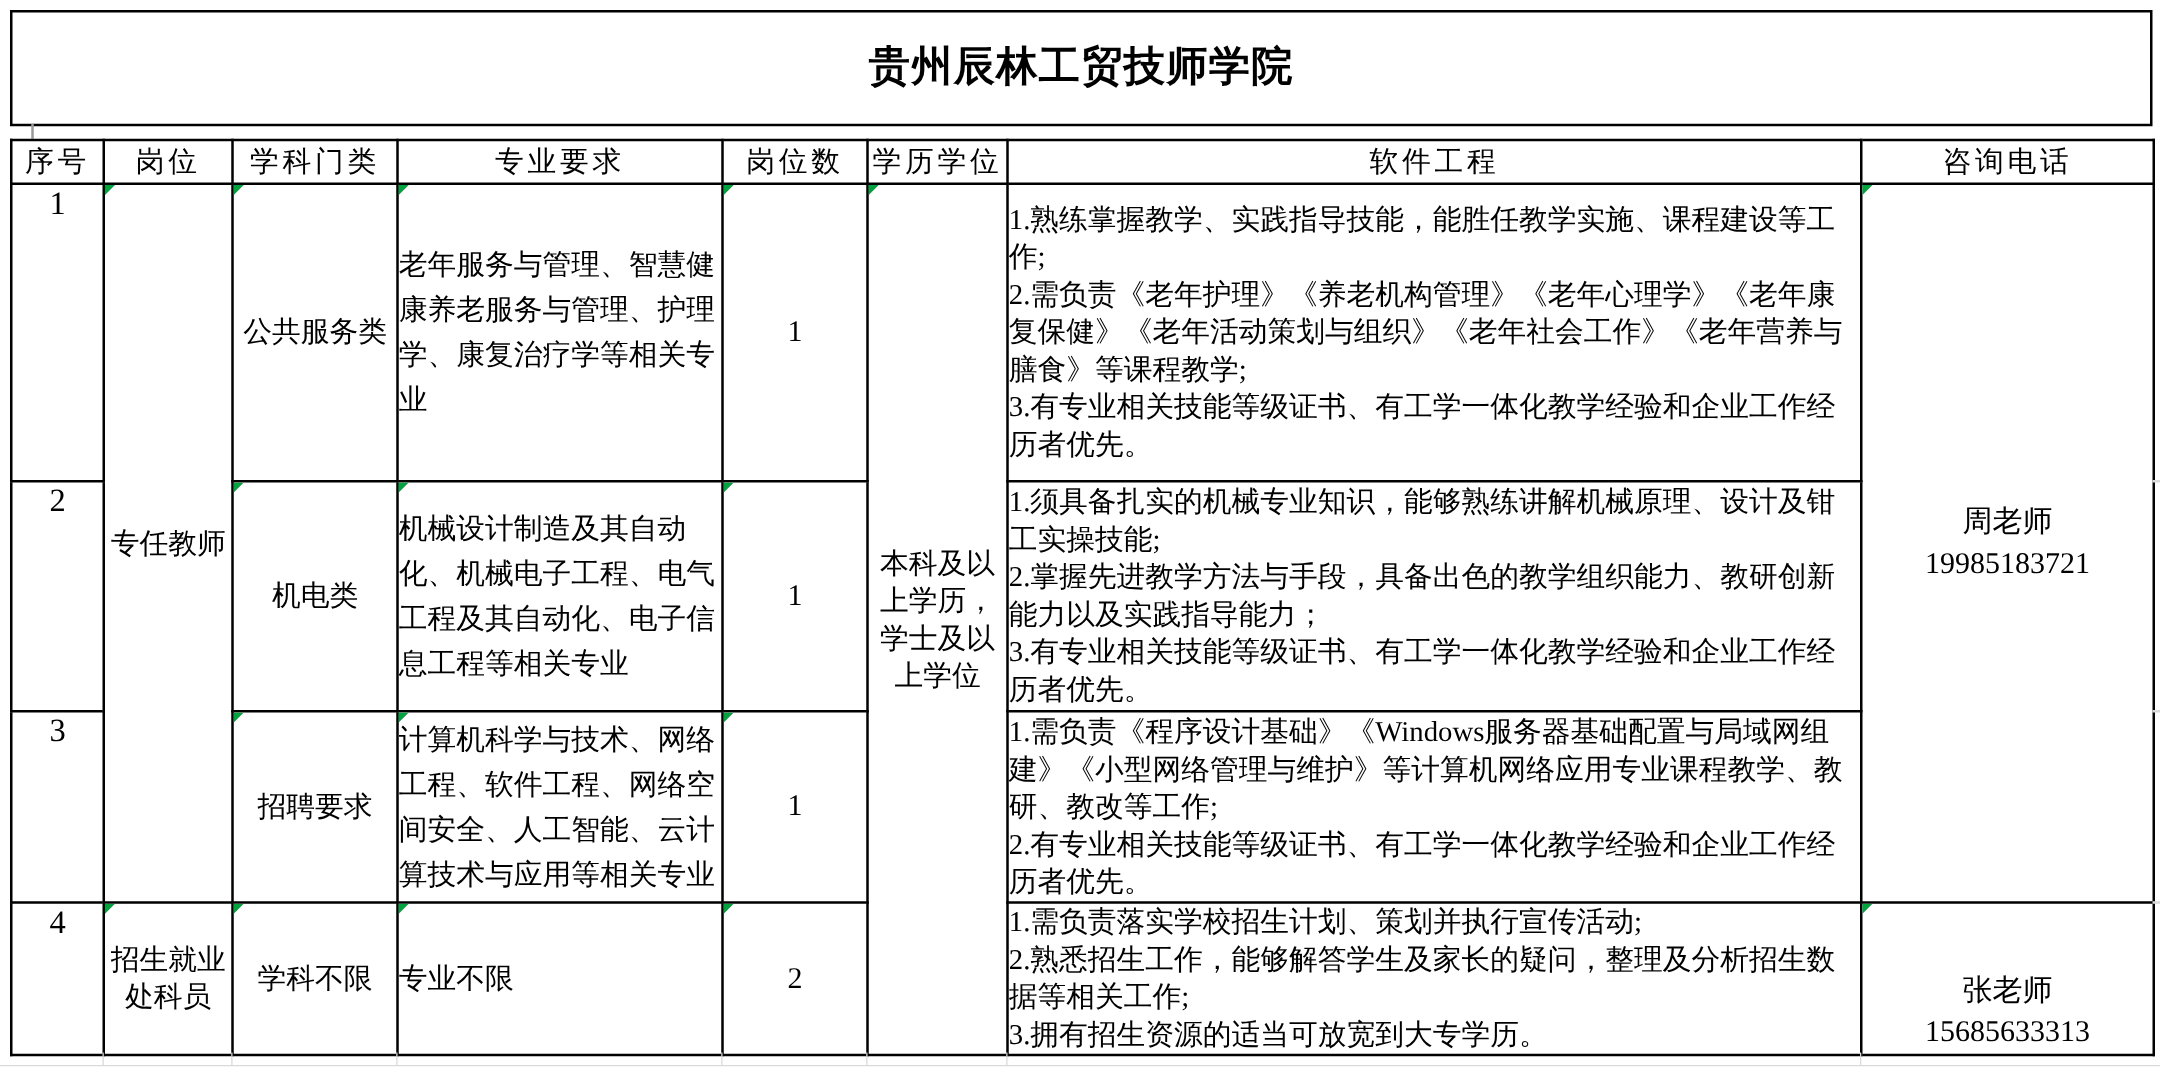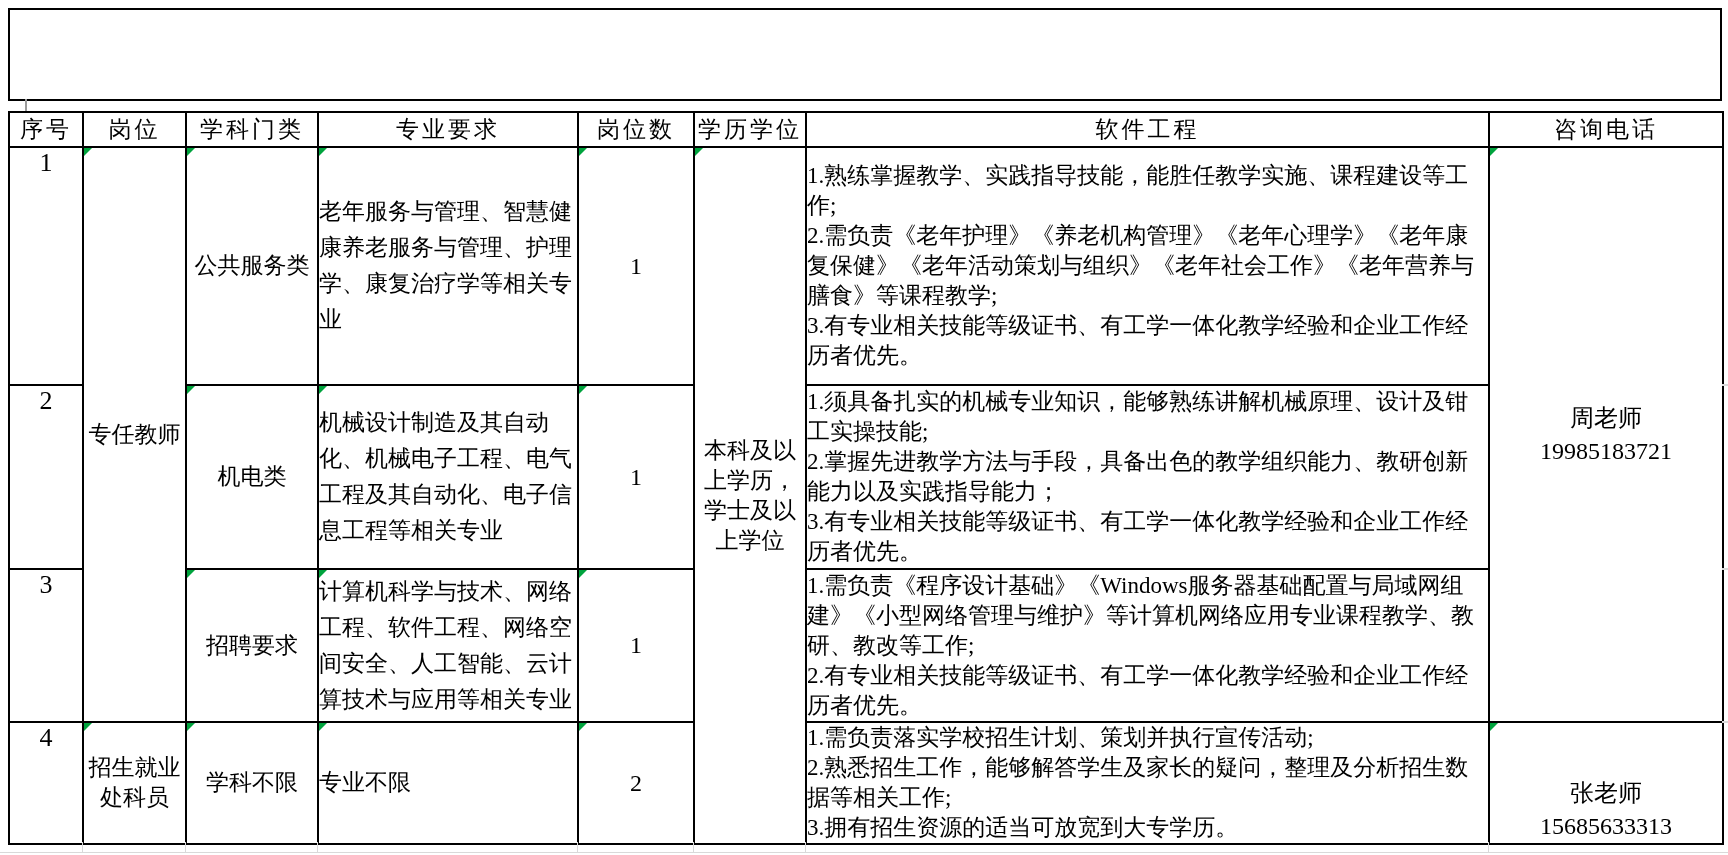"贵州辰林工贸技师学院" div.title-line { html: none -> <div>贵州辰林工贸技师学院</div> }
